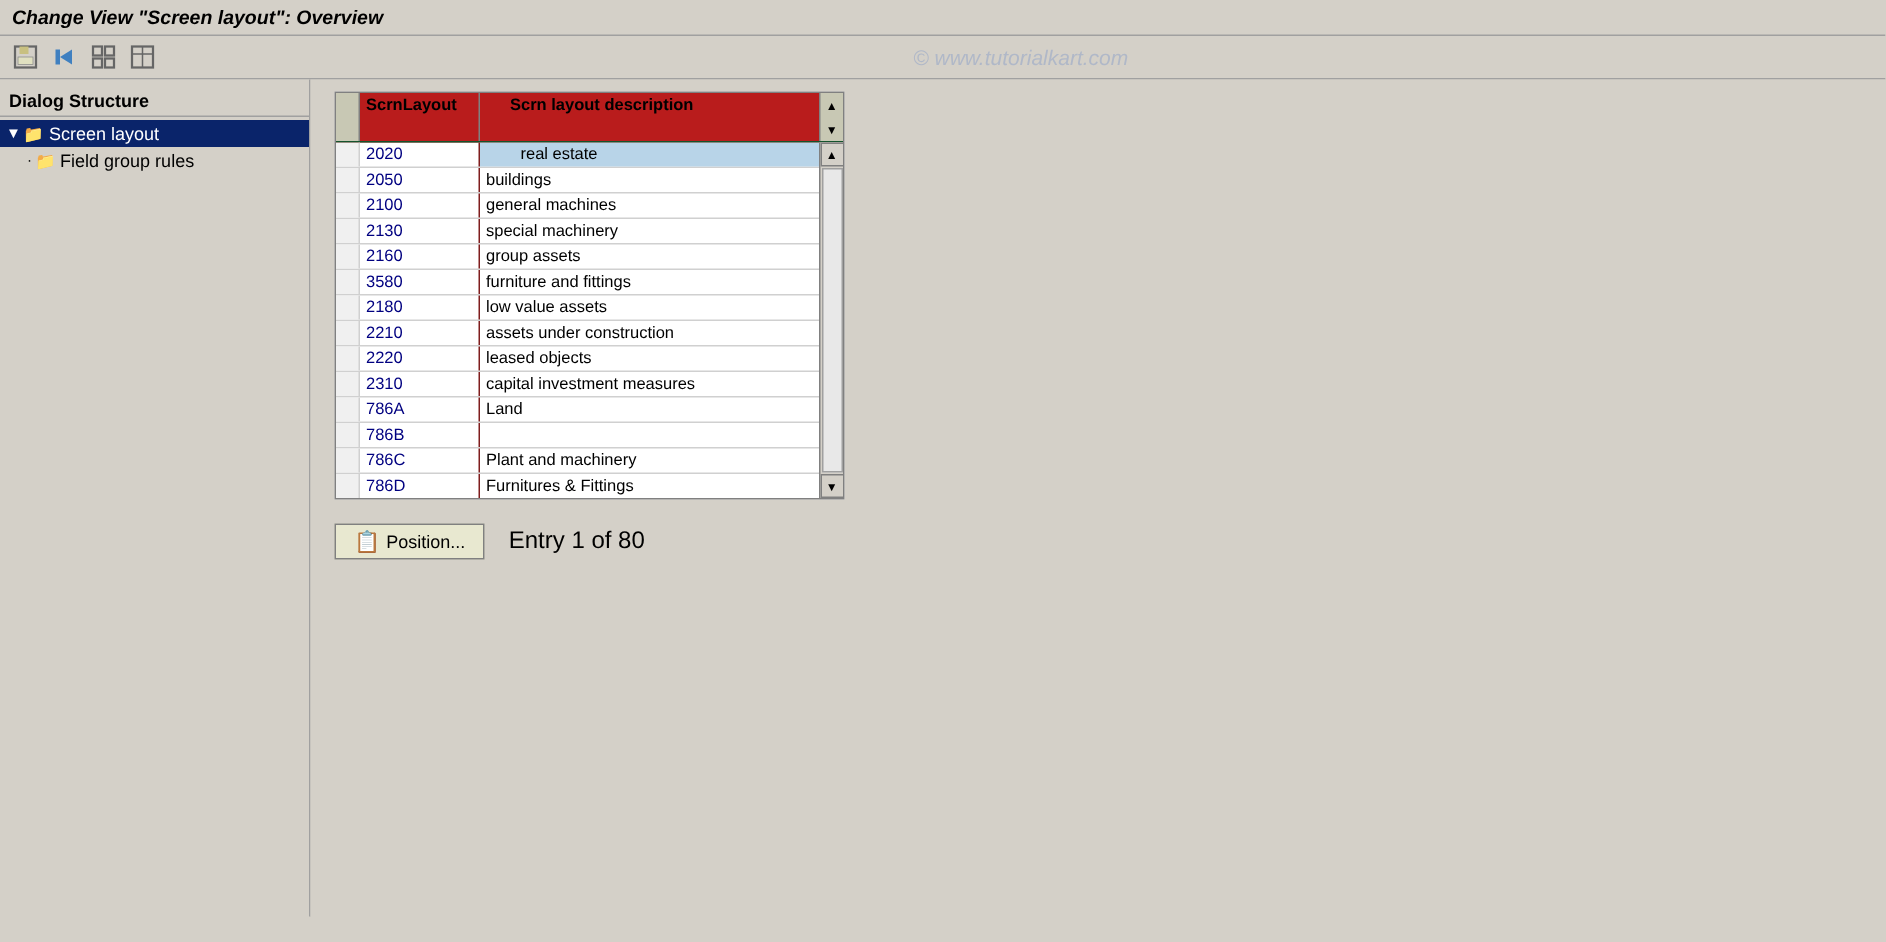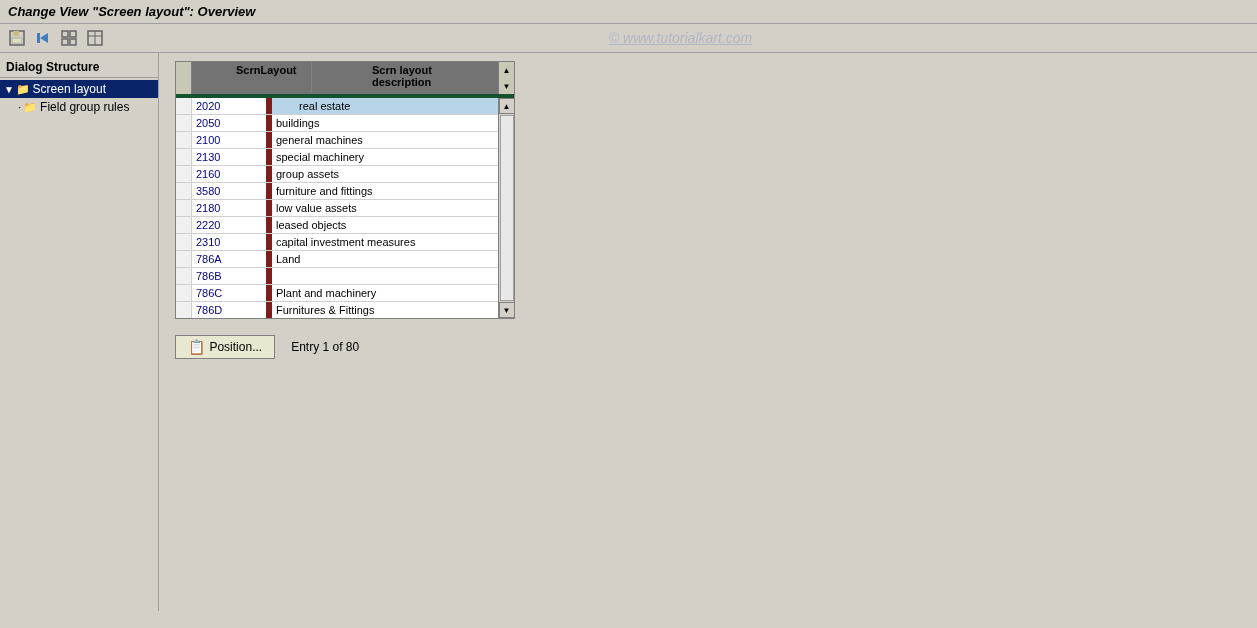"© www.tutorialkart.com" .watermark { text-decoration: underline -> none }
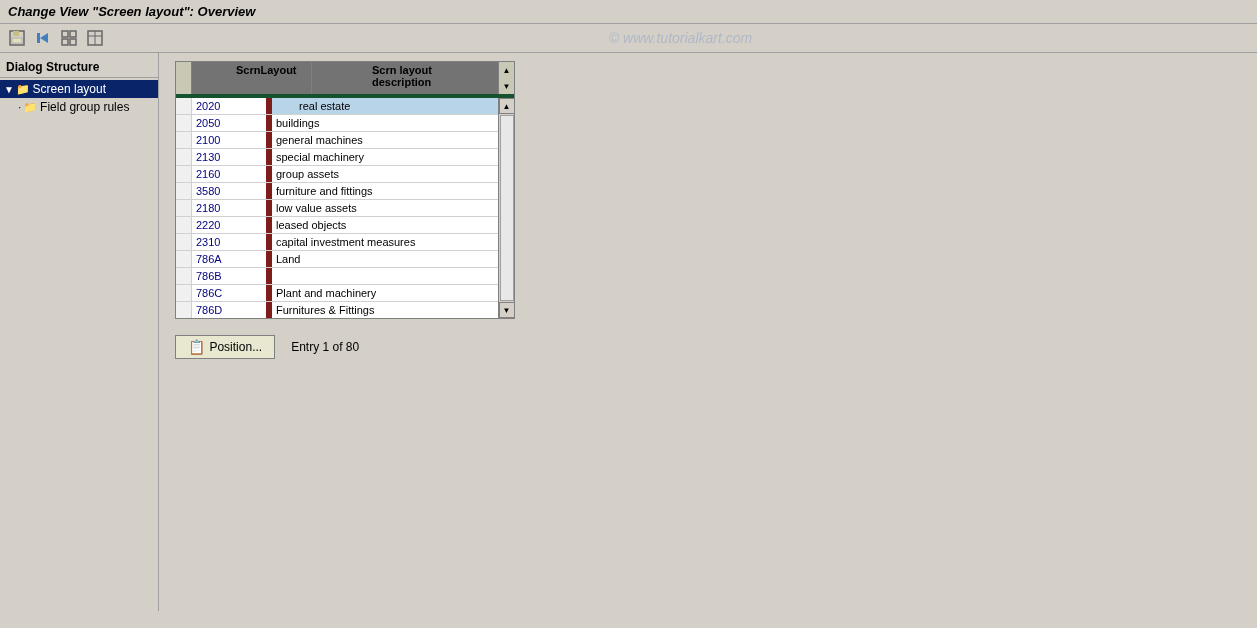"Dialog Structure" .sidebar { width: 159px -> 207px }
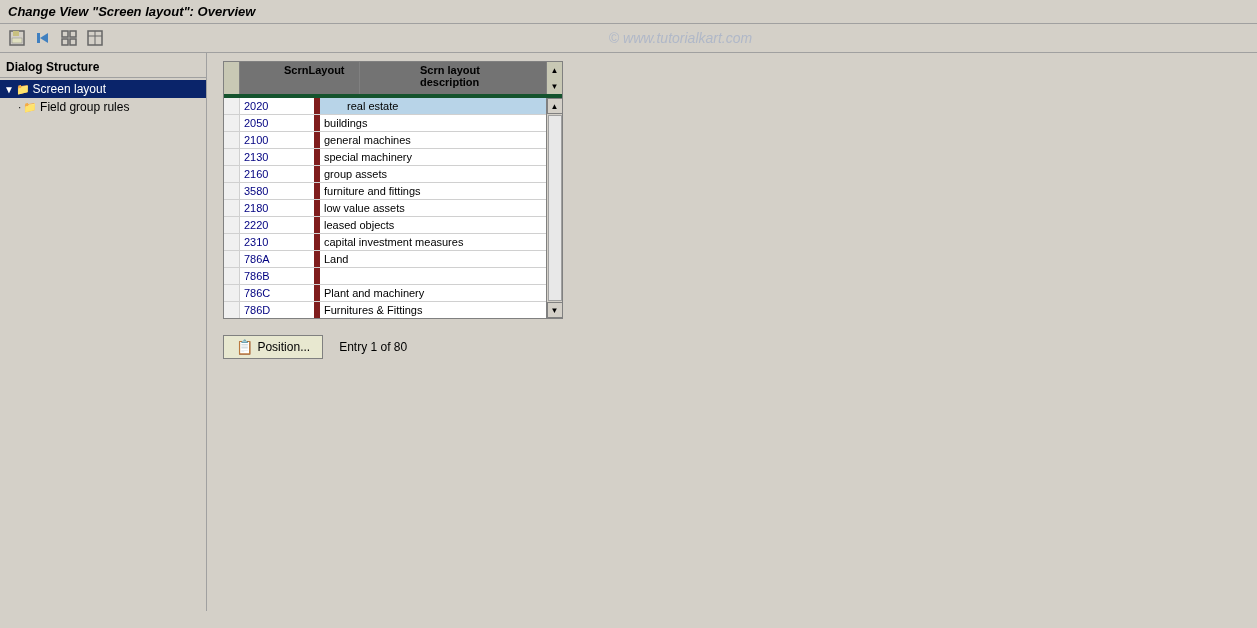"ScrnLayout" .table-header { background-color: #737373 -> #b91c1c; border-bottom: 4px solid #14532d -> 1px solid #14532d; gap: 40px -> none }
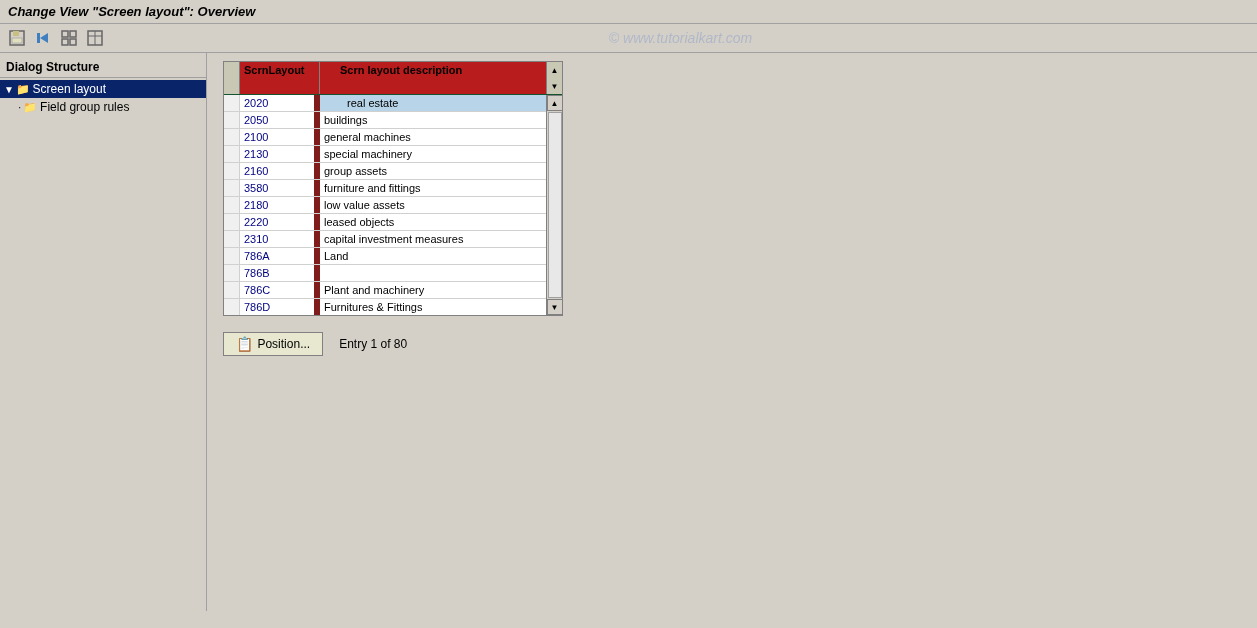"2020" .col-scrnlayout-cell { border-right: 6px solid #7f1d1d -> 1px solid #7f1d1d }
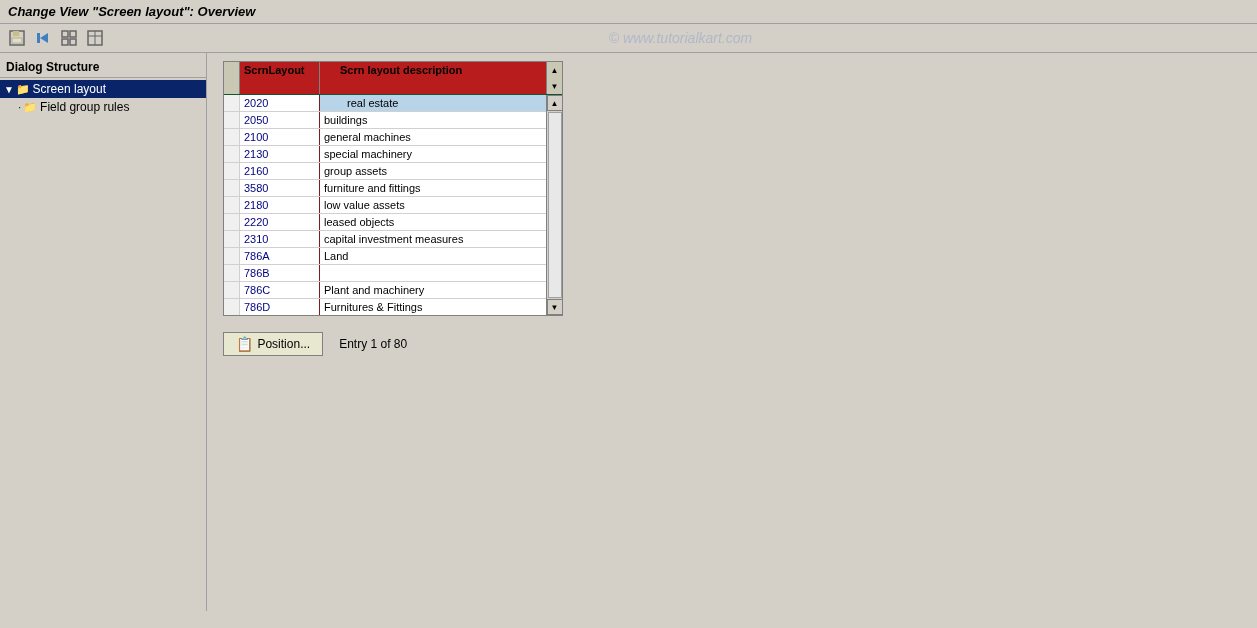"2210" div.table-row { html: none -> <div> <div></div> <div>2210</div> <div>assets under construction</div> </div> }
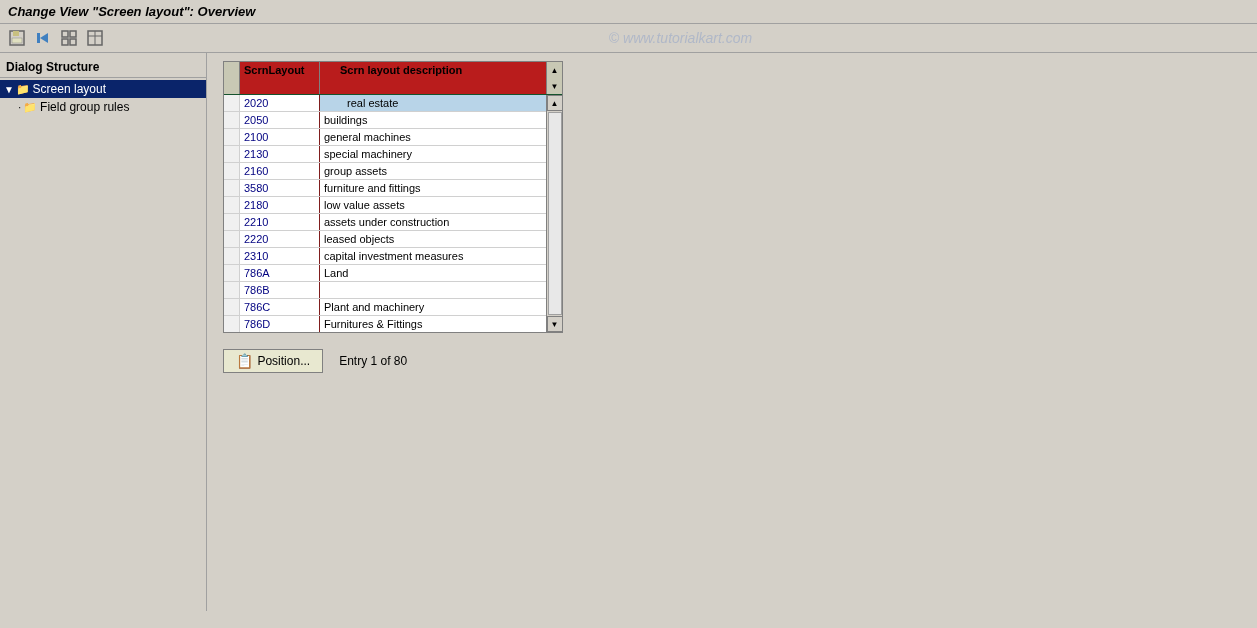"Entry 1 of 80" .entry-info { font-size: 12px -> 16px }
